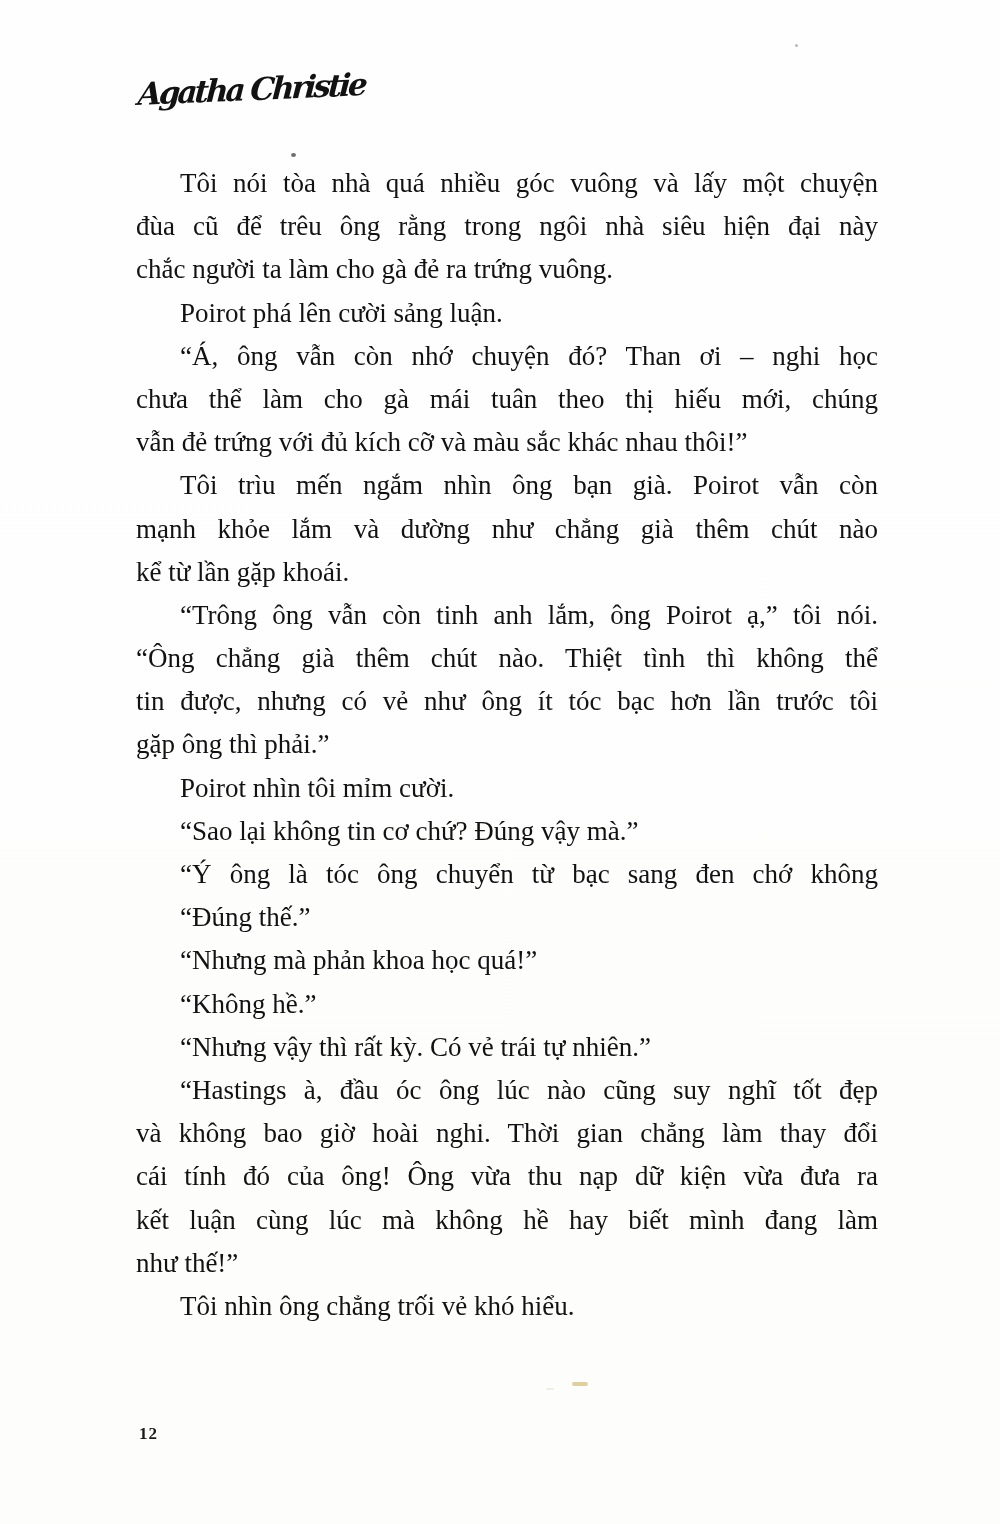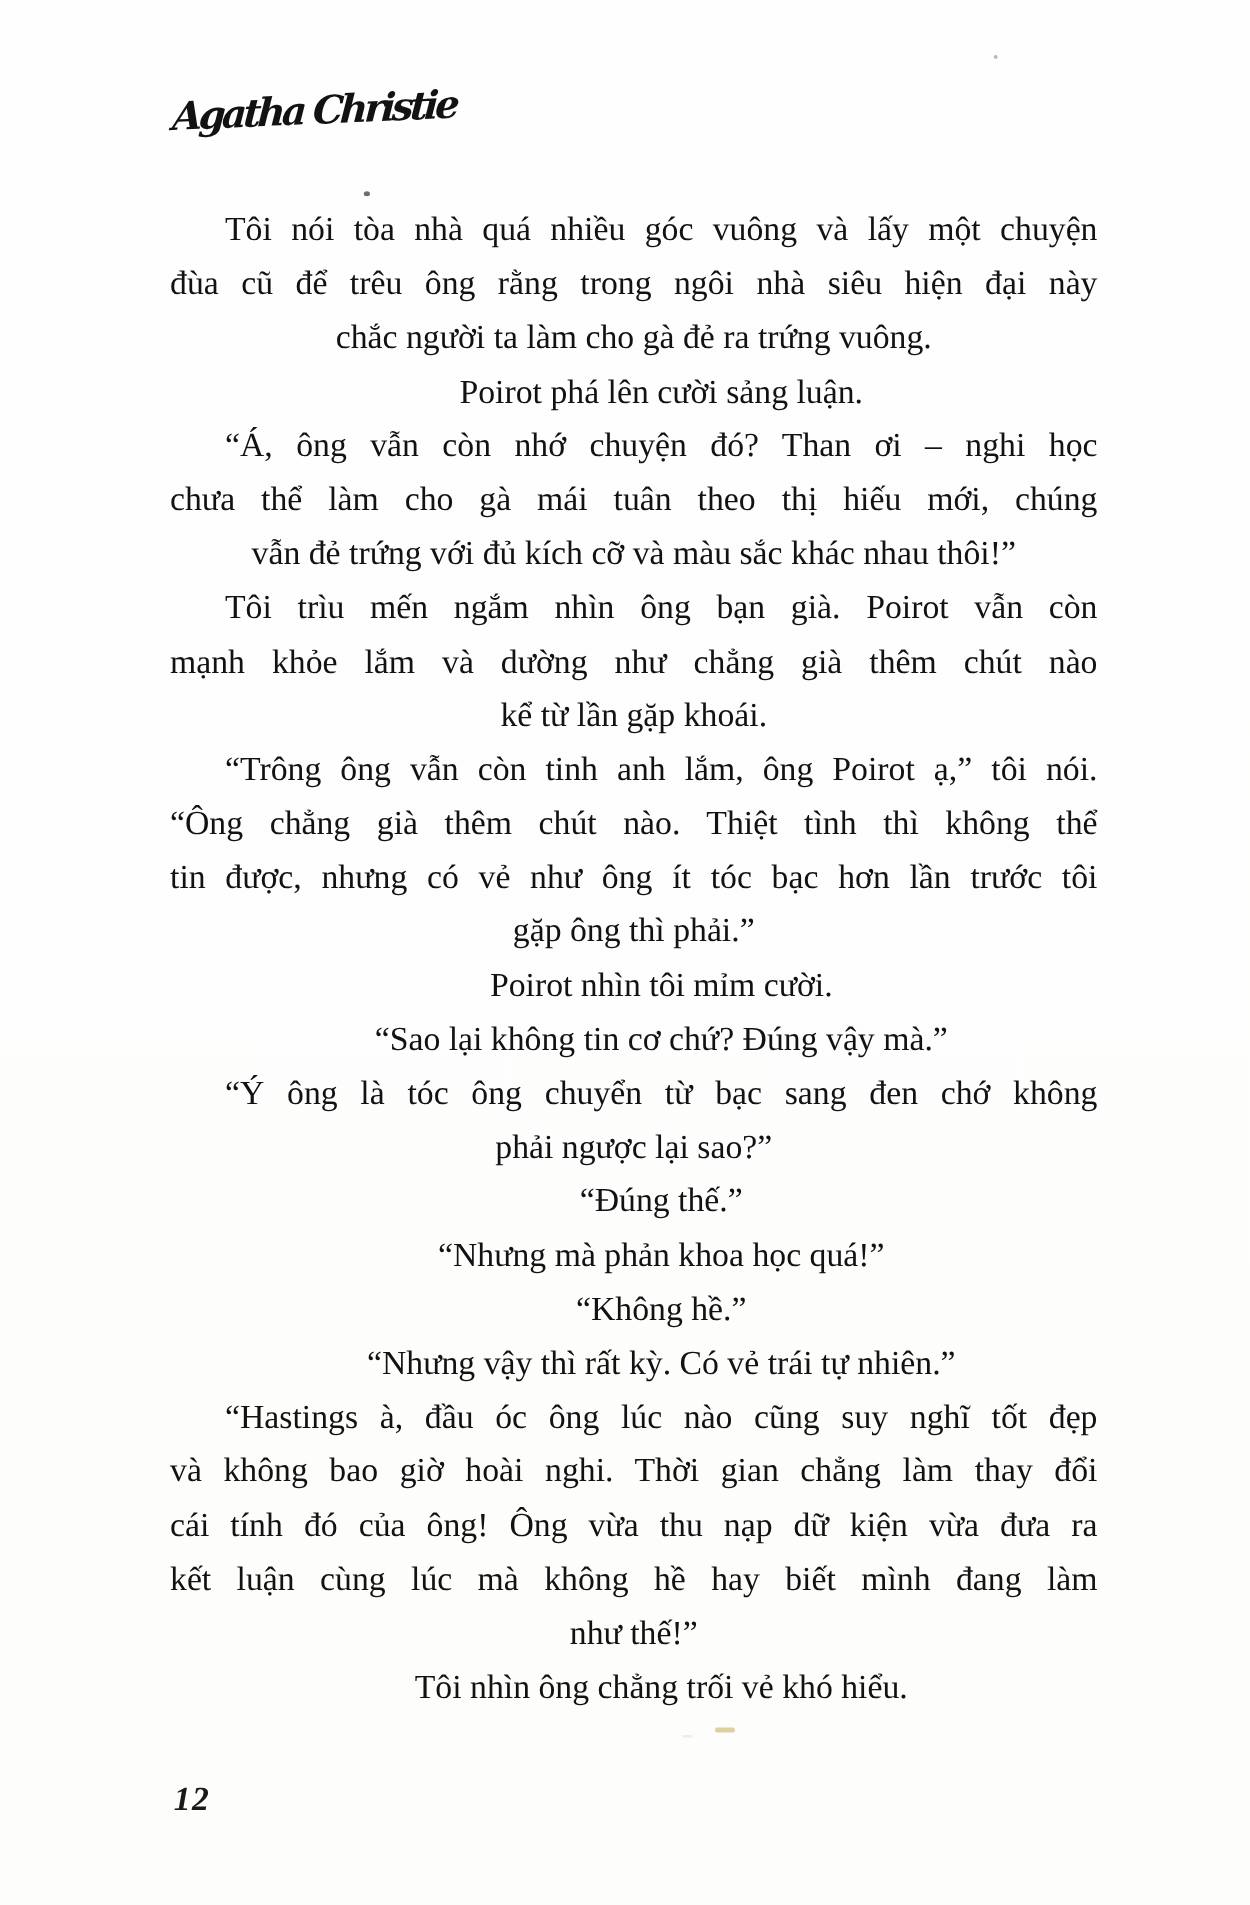"chắc người ta làm cho" .text-line { text-align: center -> left }
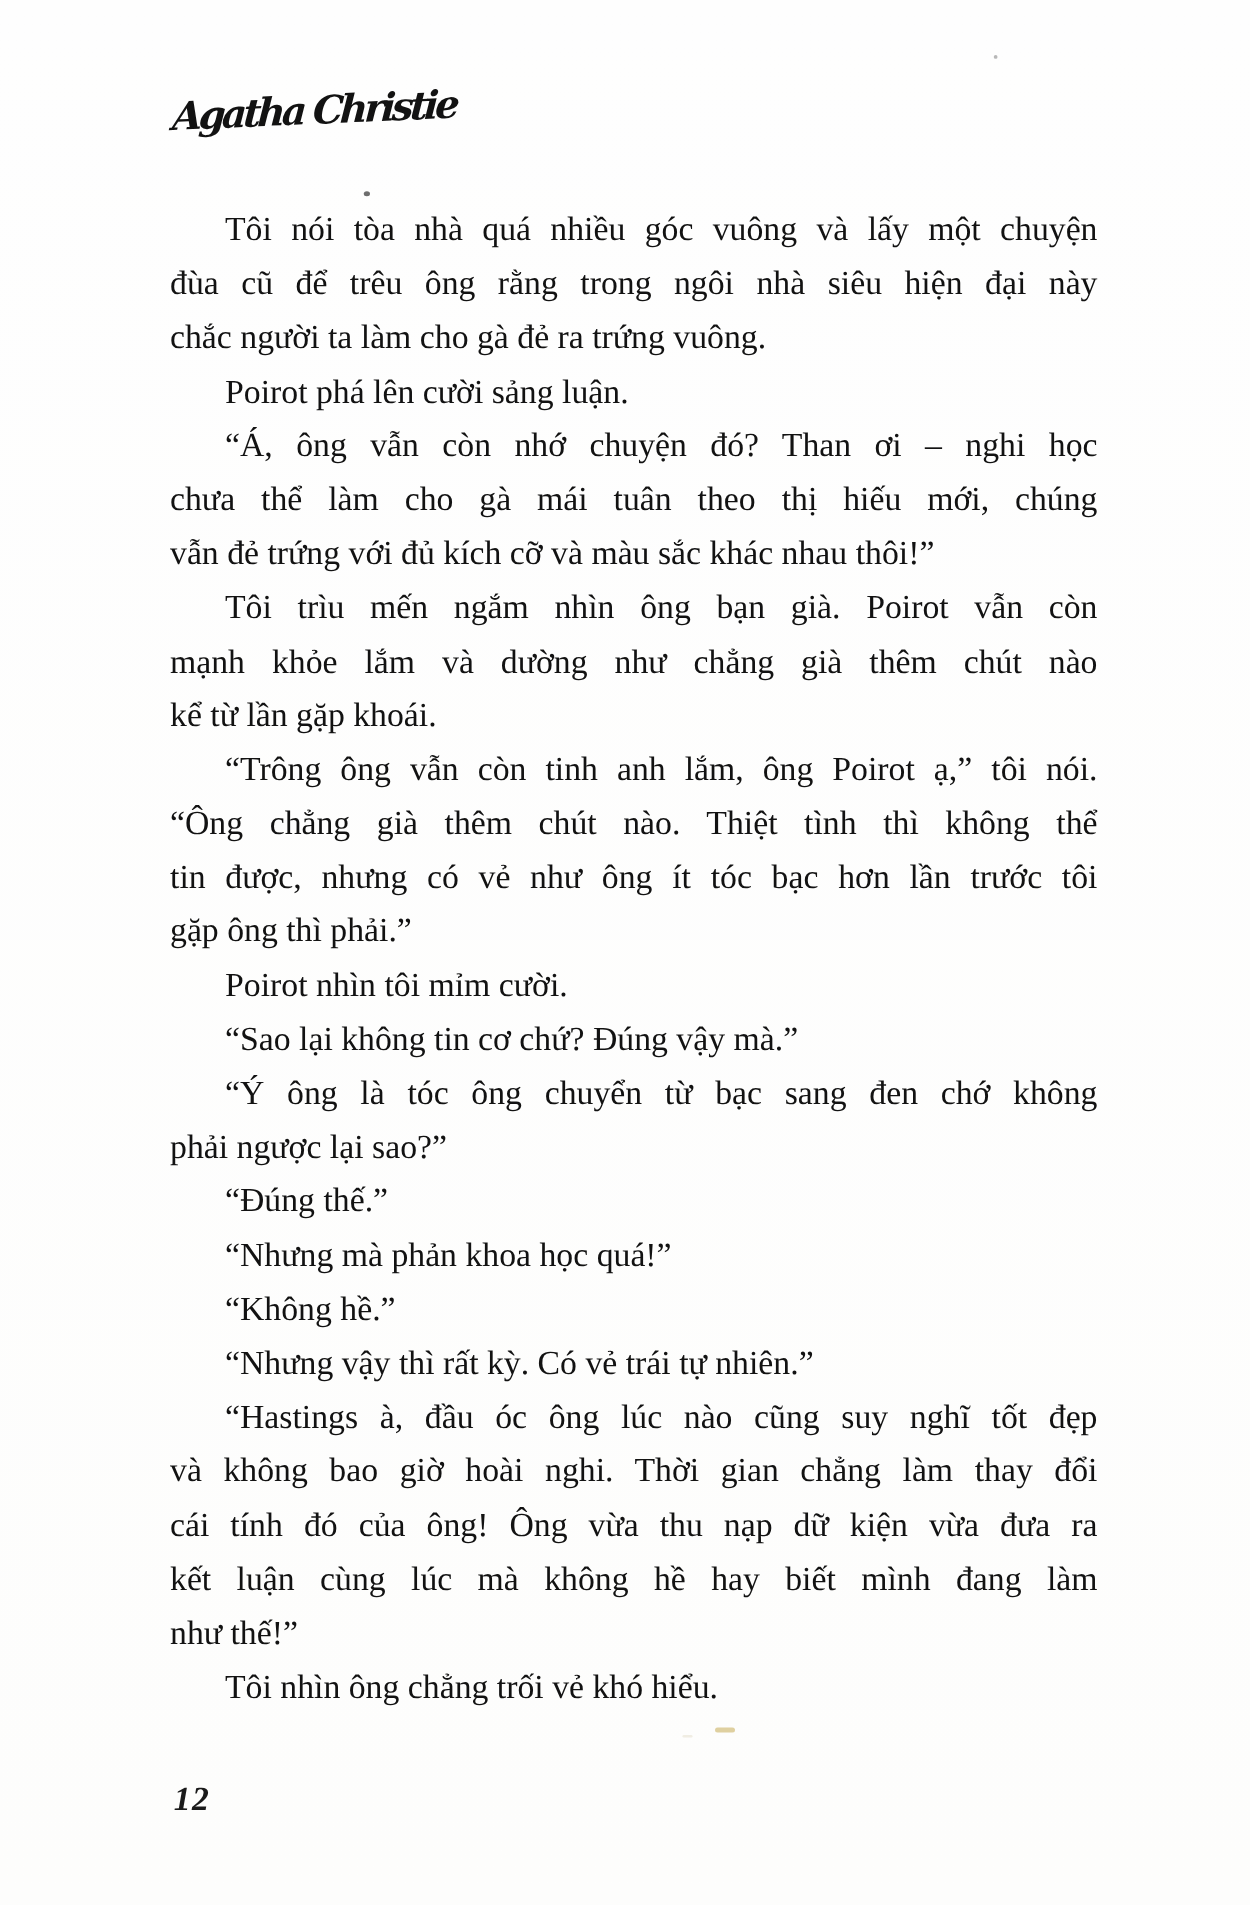"phải ngược lại sao?”" div.text-line { html: <div>phải ngược lại sao?”</div> -> none }
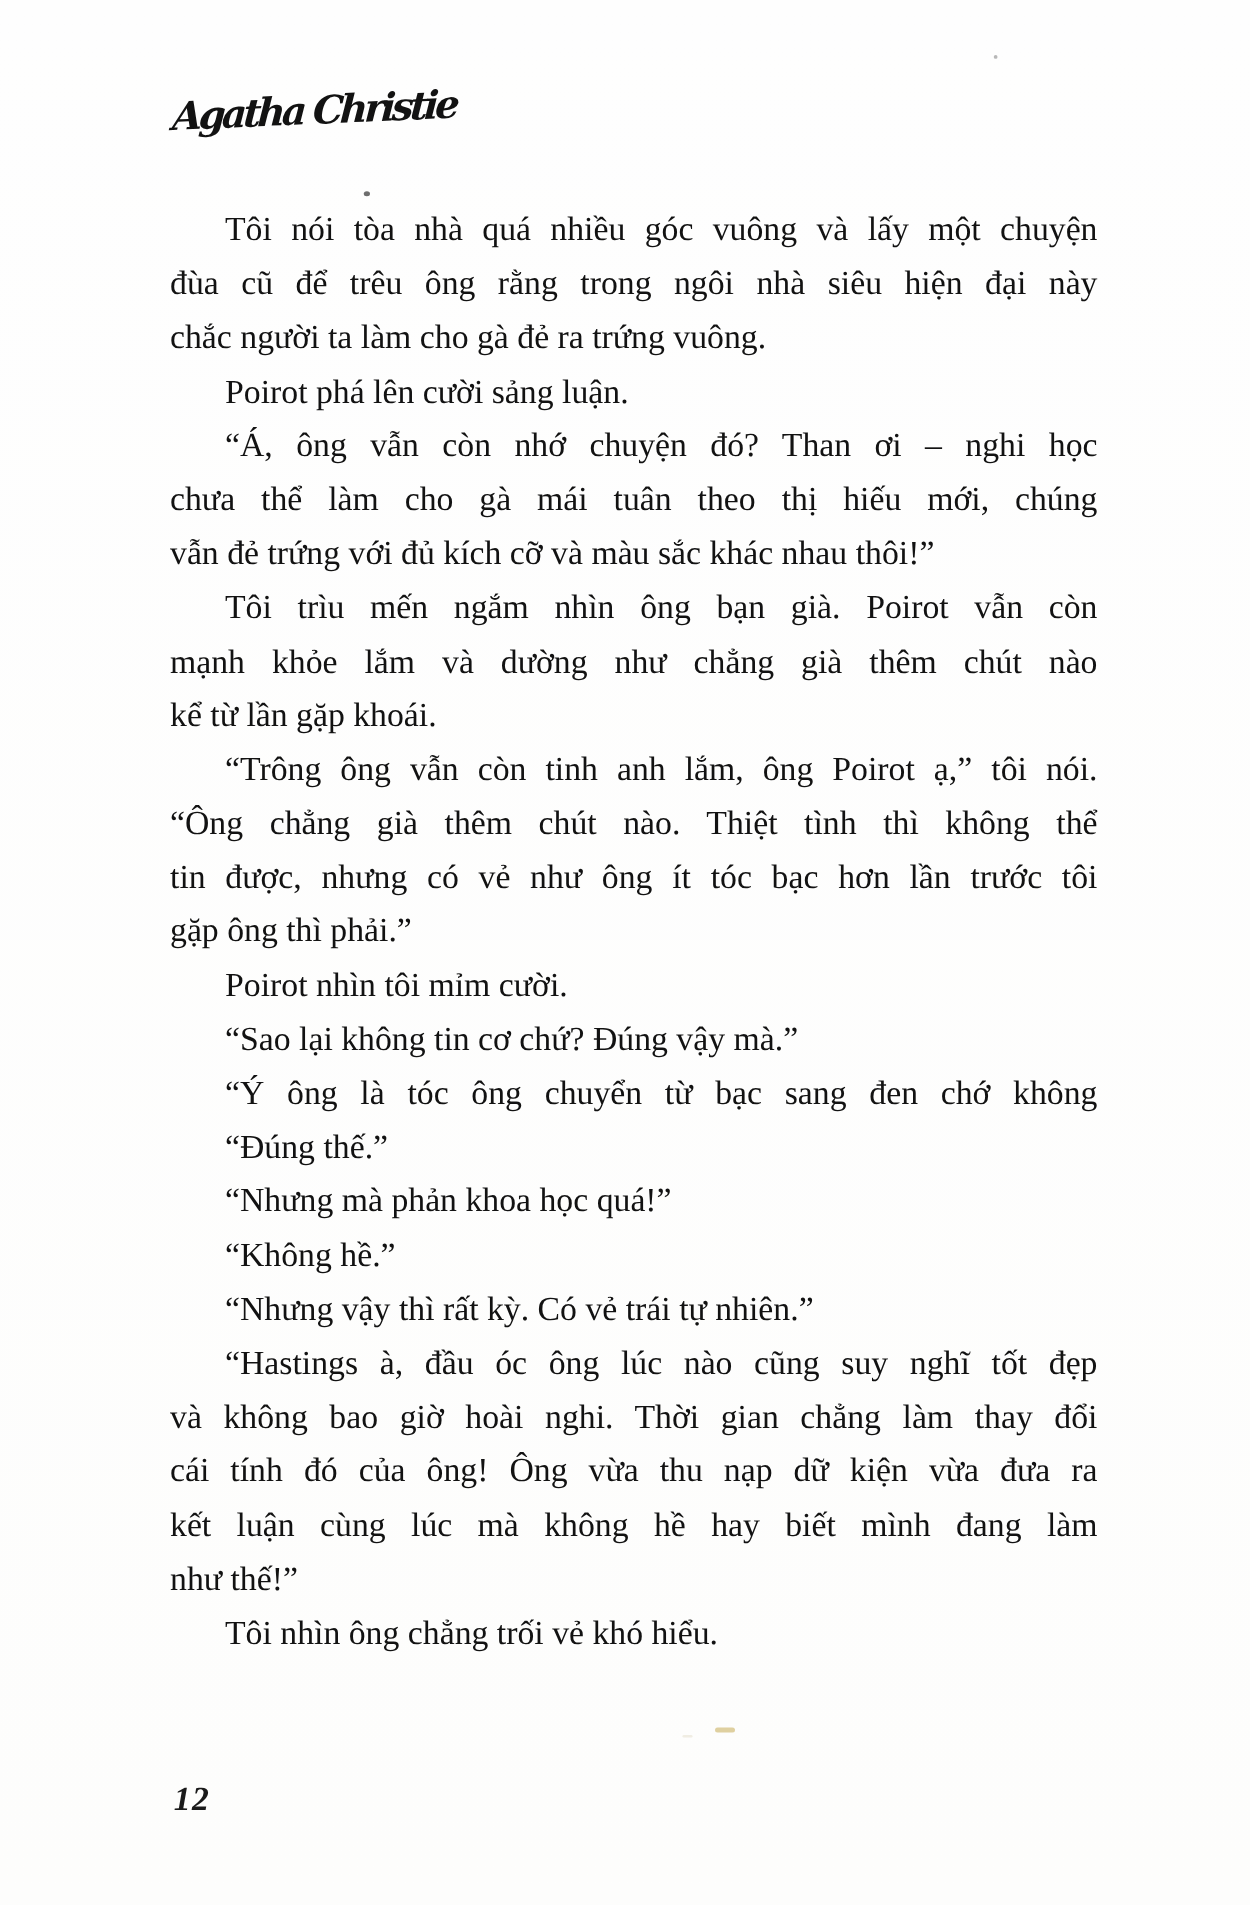"12" .page-number { font-size: 27px -> 17px; font-style: italic -> none }
